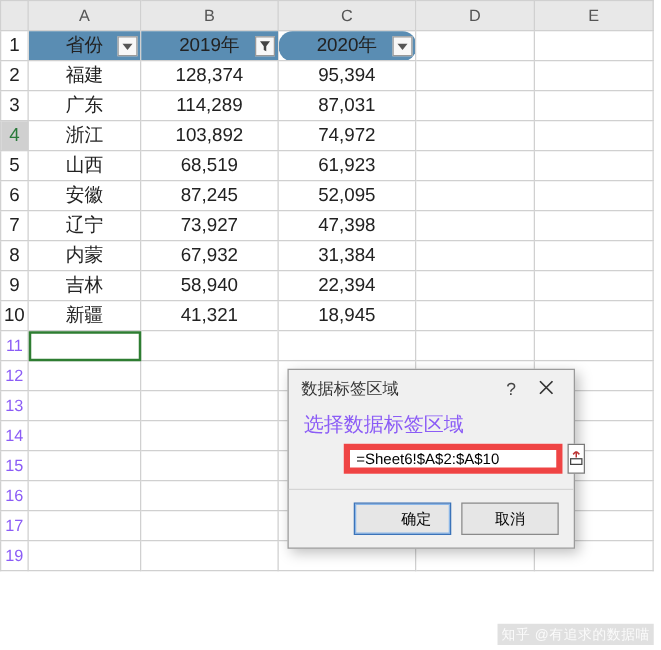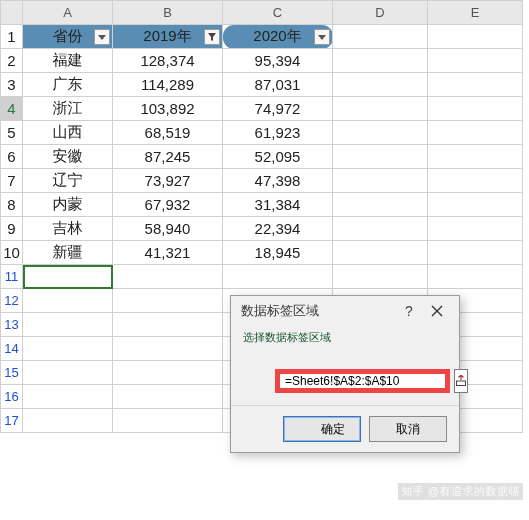"11" .rowhead { color: #1d4ed8 -> #8b5cf6 }
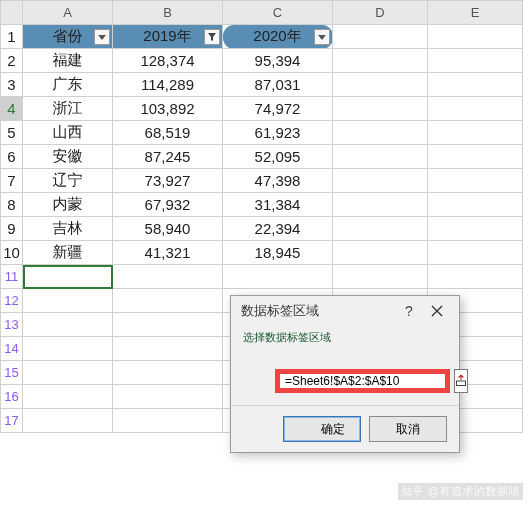"选择数据标签区域" .dlg-label { color: #14532d -> #8b5cf6; font-size: 11px -> 16px; margin-bottom: 24px -> 4px }
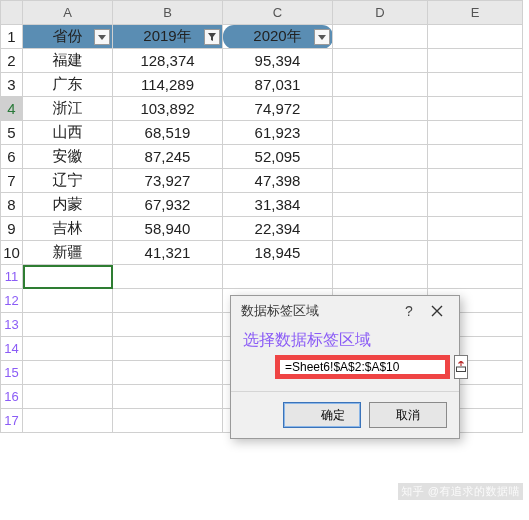"19" tr { html: none -> <tr> <td>19</td> <td></td> <td></td> <td></td> <td></td> <td></td> </tr> }
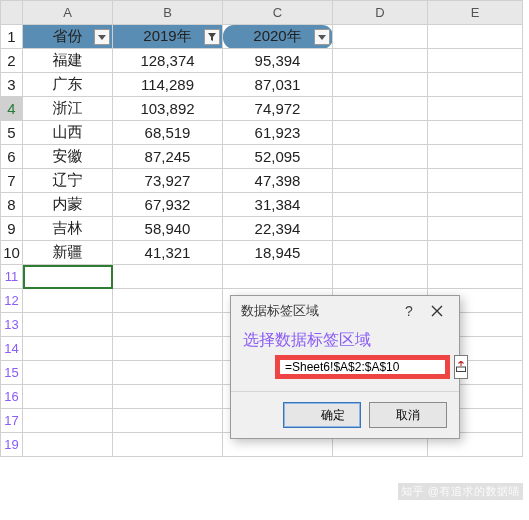"知乎 @有追求的数据喵" .watermark { bottom: 20px -> 4px }
